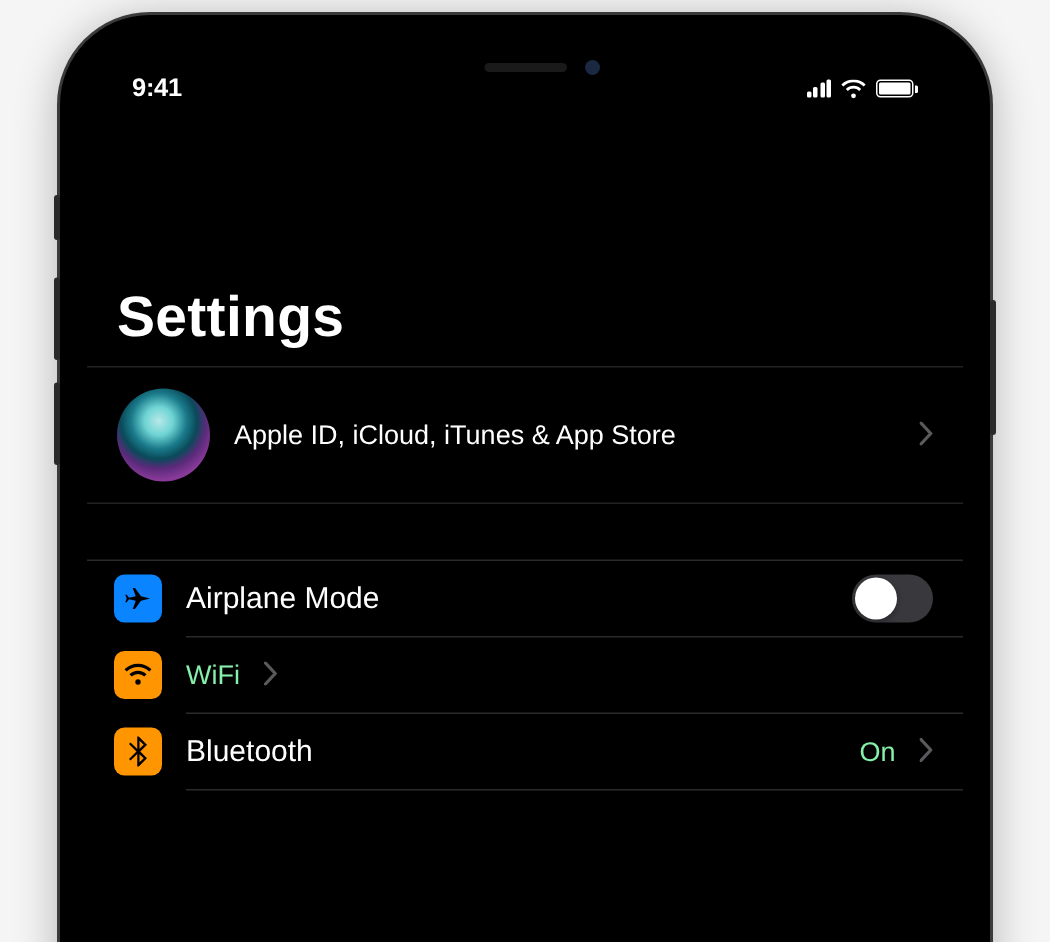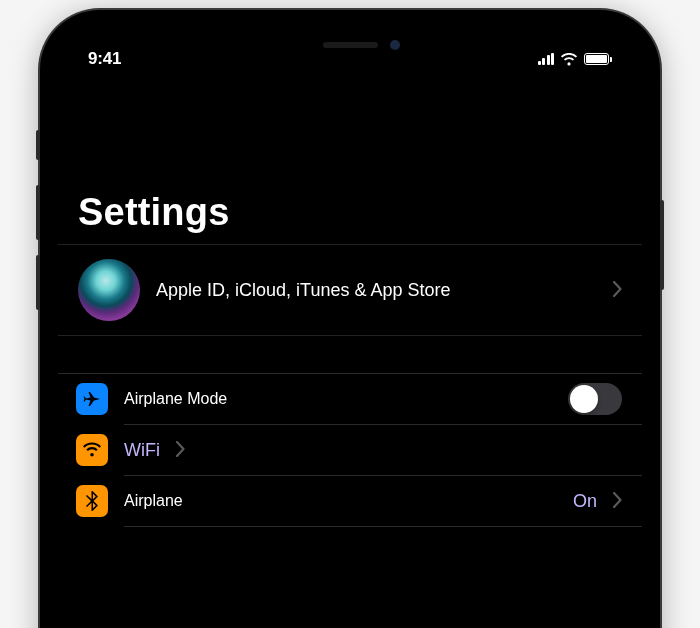"Airplane Mode" .row-label { font-size: 16px -> 20px }
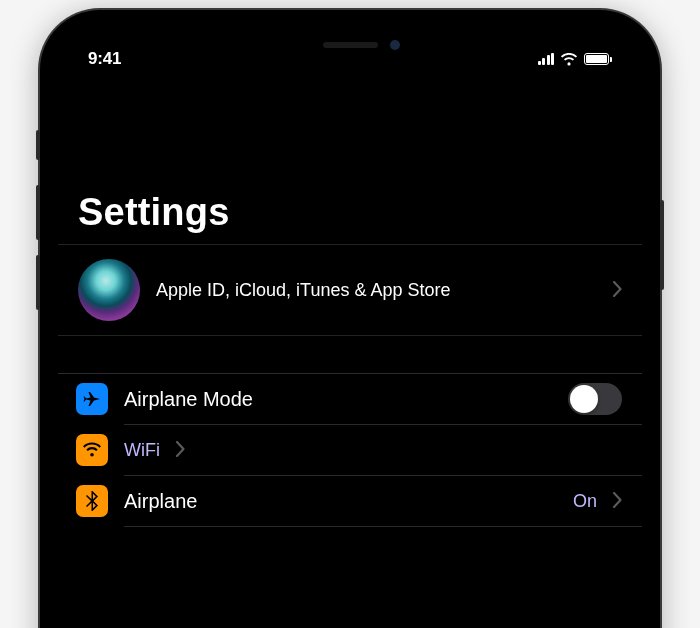"WiFi" .row-value { color: #c4b5fd -> #86efac }
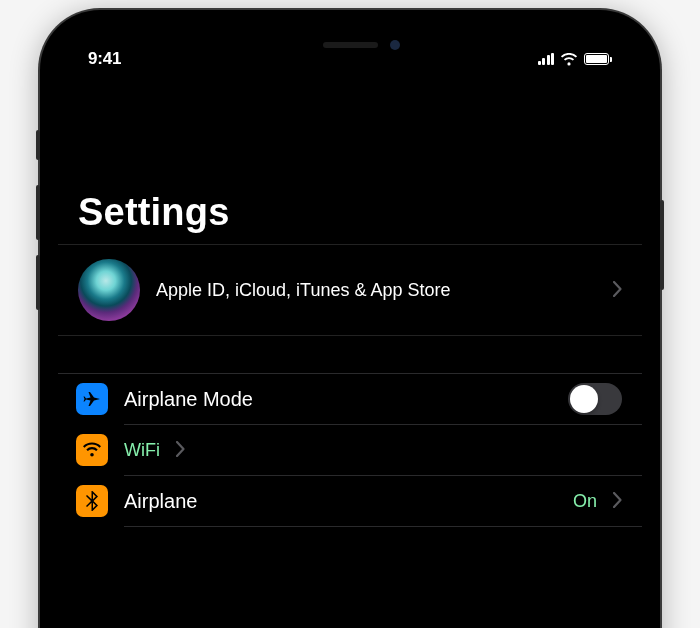"Airplane" div.row-label { text: Airplane -> Bluetooth }
